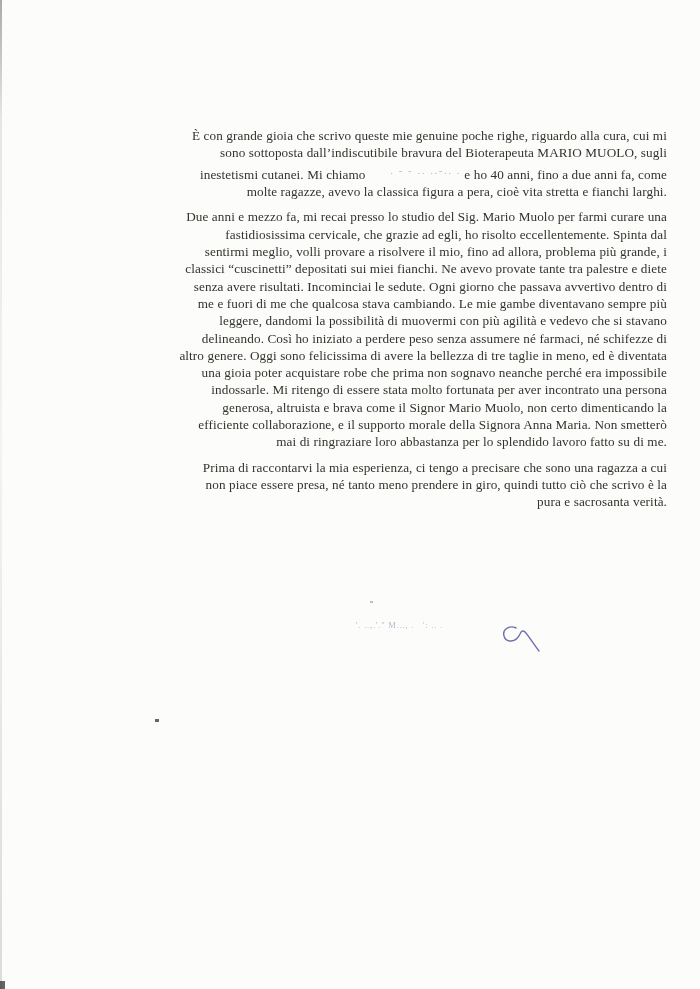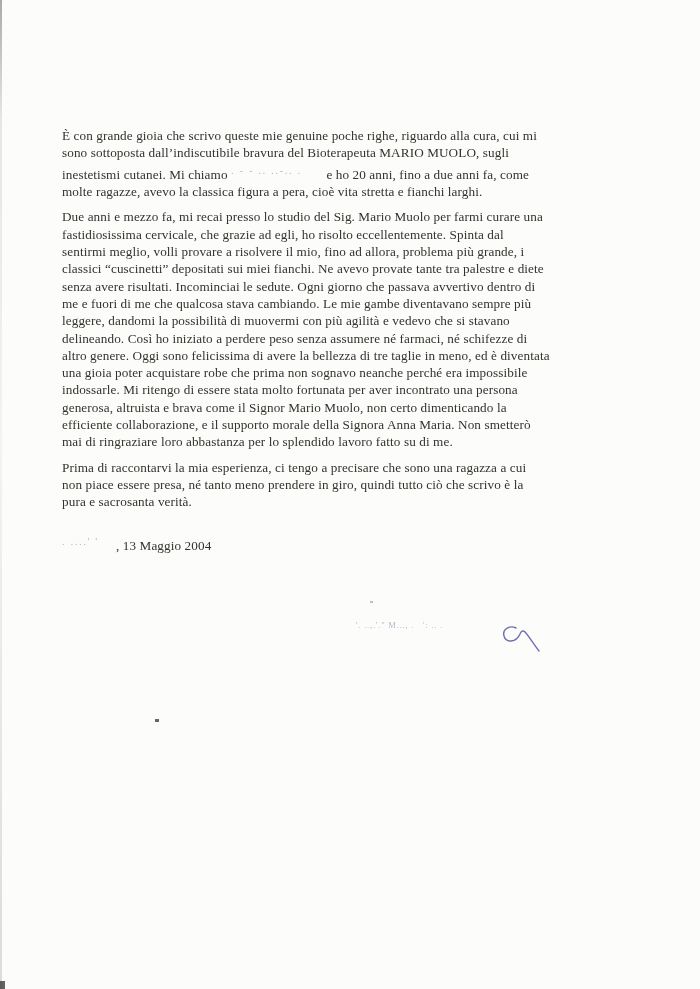"È con grande gioia che" .para { text-align: none -> right }
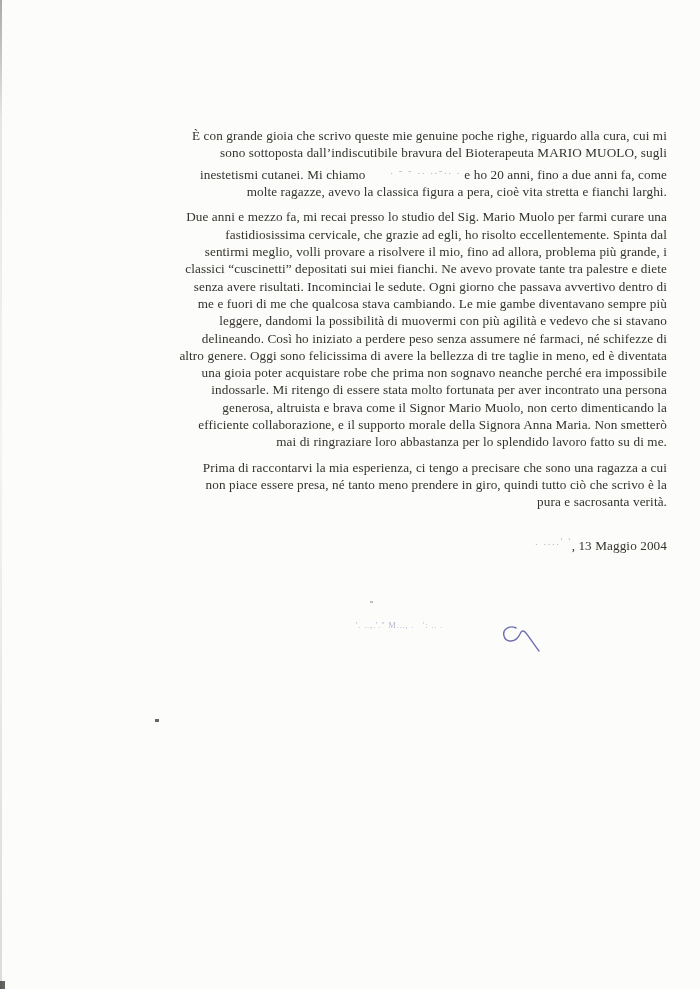"e ho 20 anni, fino" span { text: 20 -> 40 }
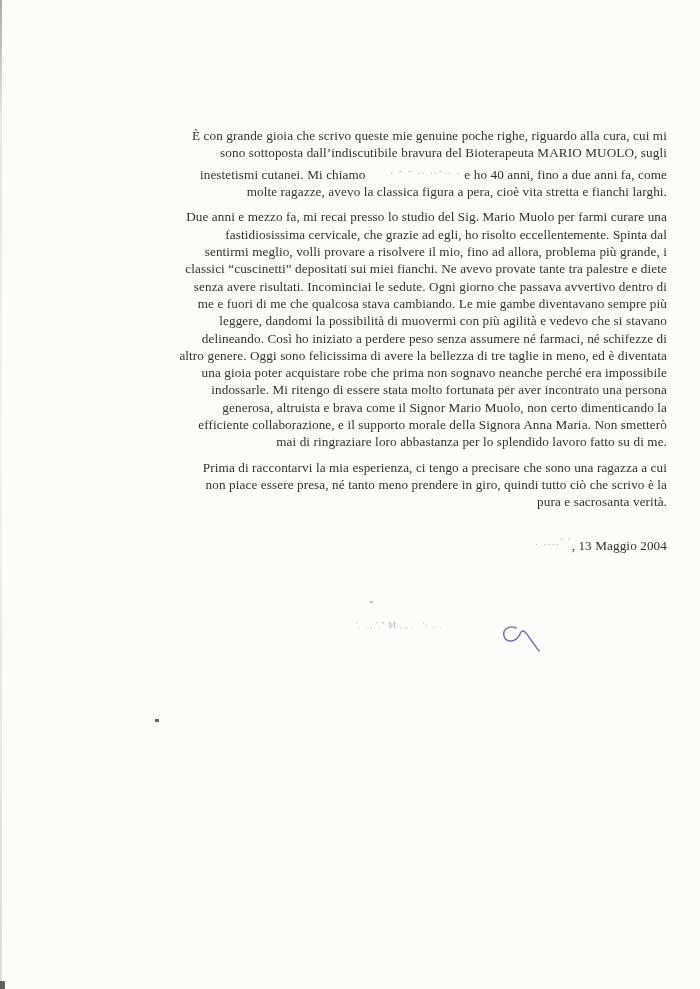". ....' ', 13 Maggio" p.para { html: <p><span>. ....' '</span><span>, 13 Maggio 2004</span></p> -> none }
